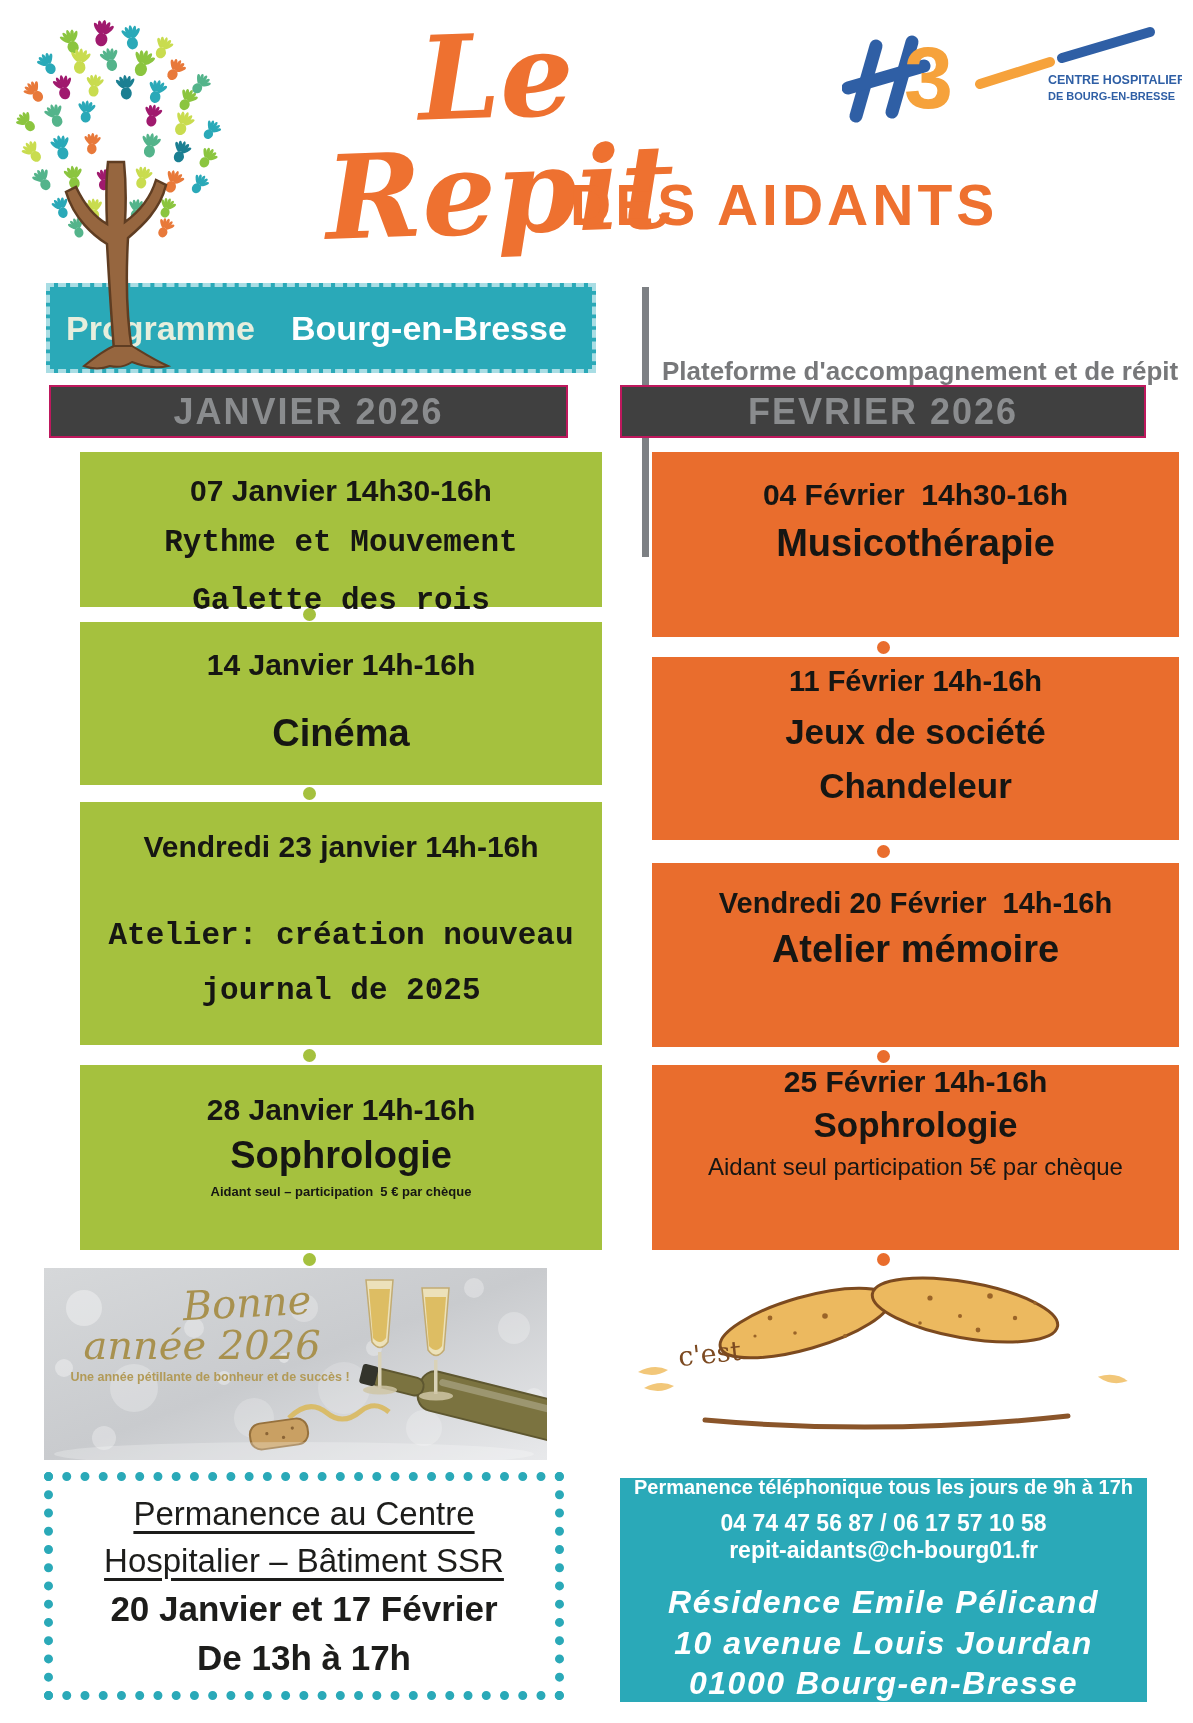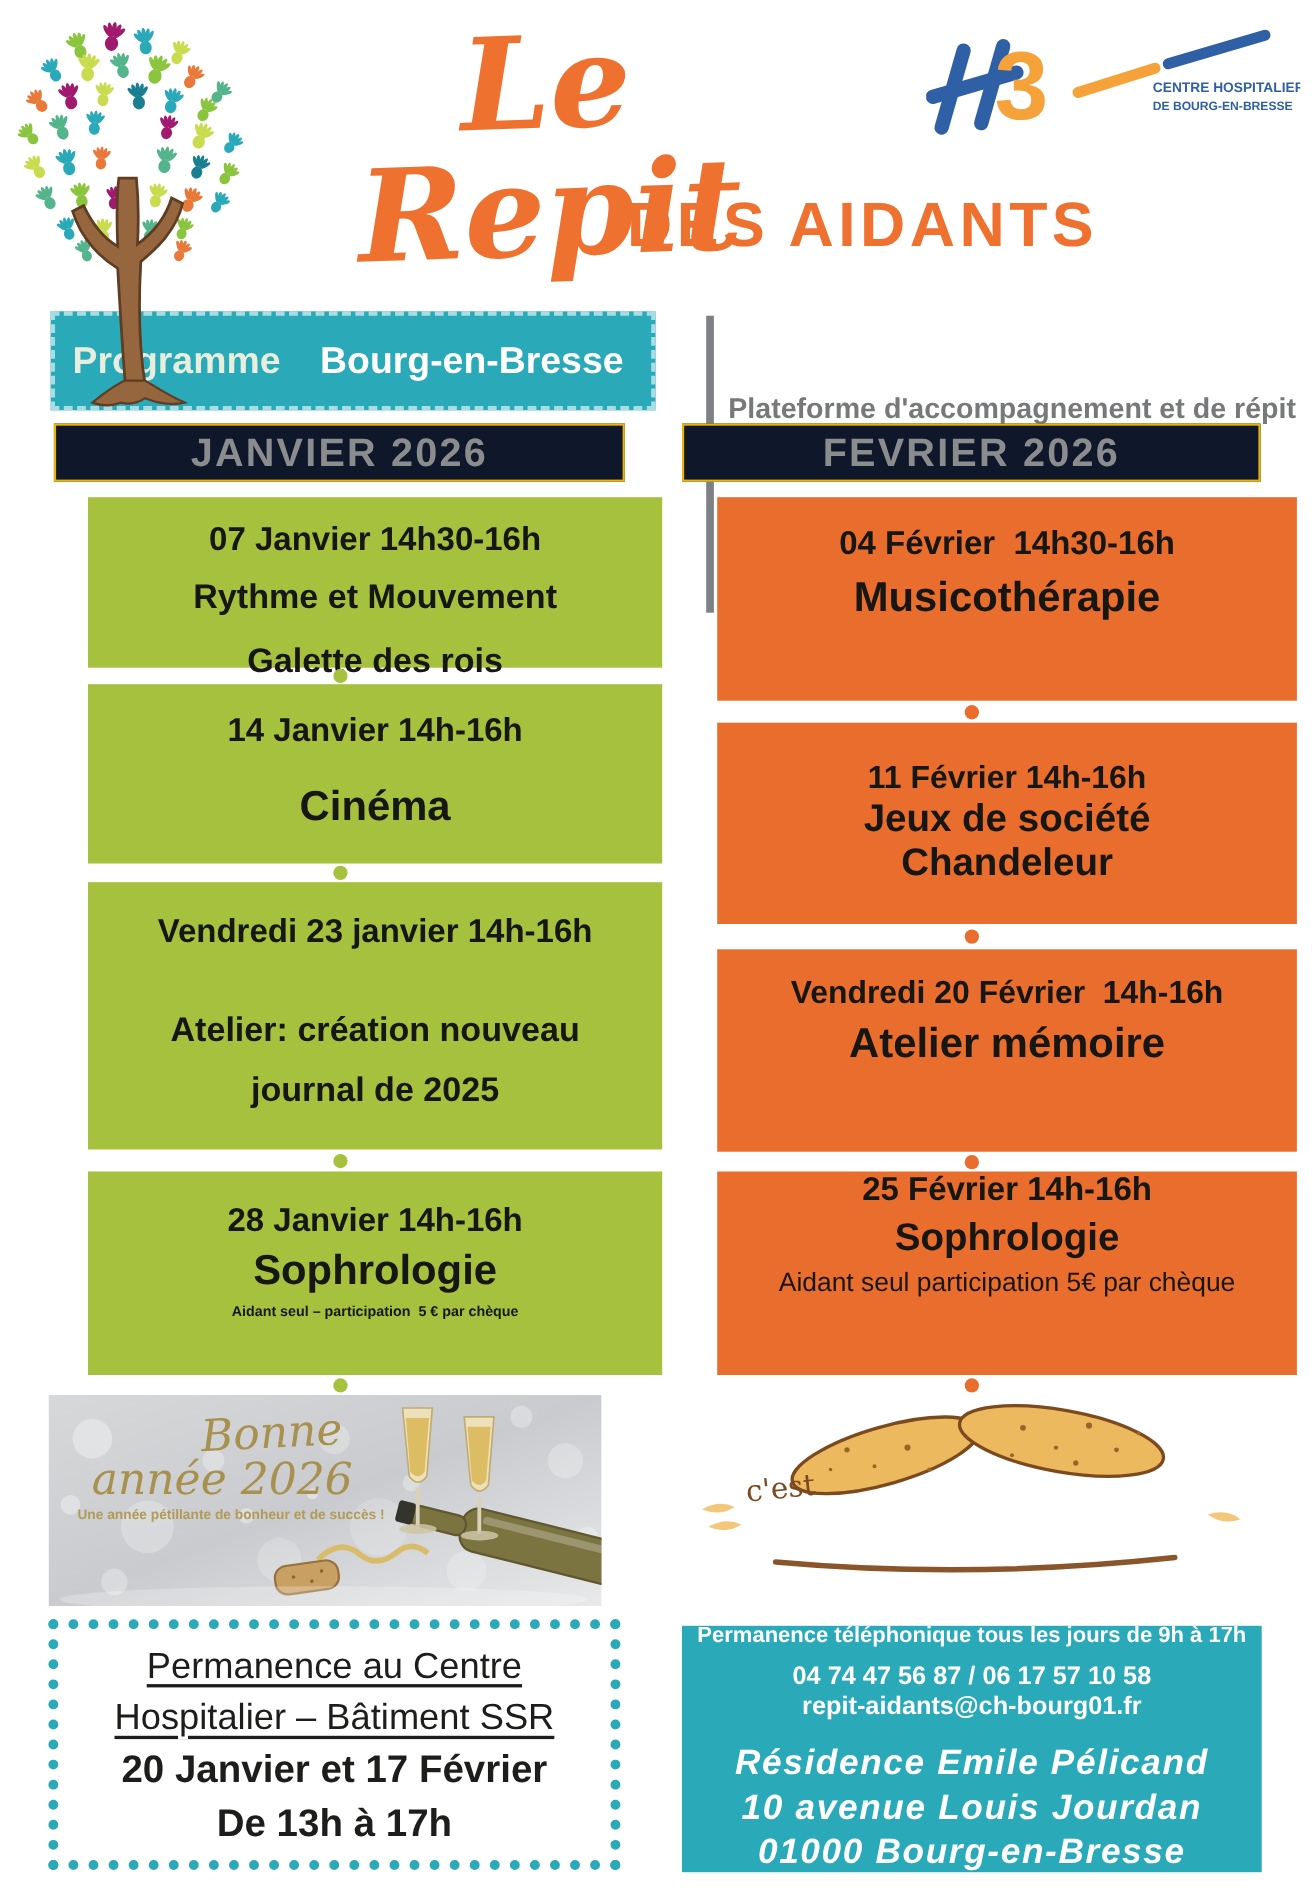"JANVIER 2026" .month { background: #0f172a -> #404040; border: 2px solid #eab308 -> 2px solid #be185d }
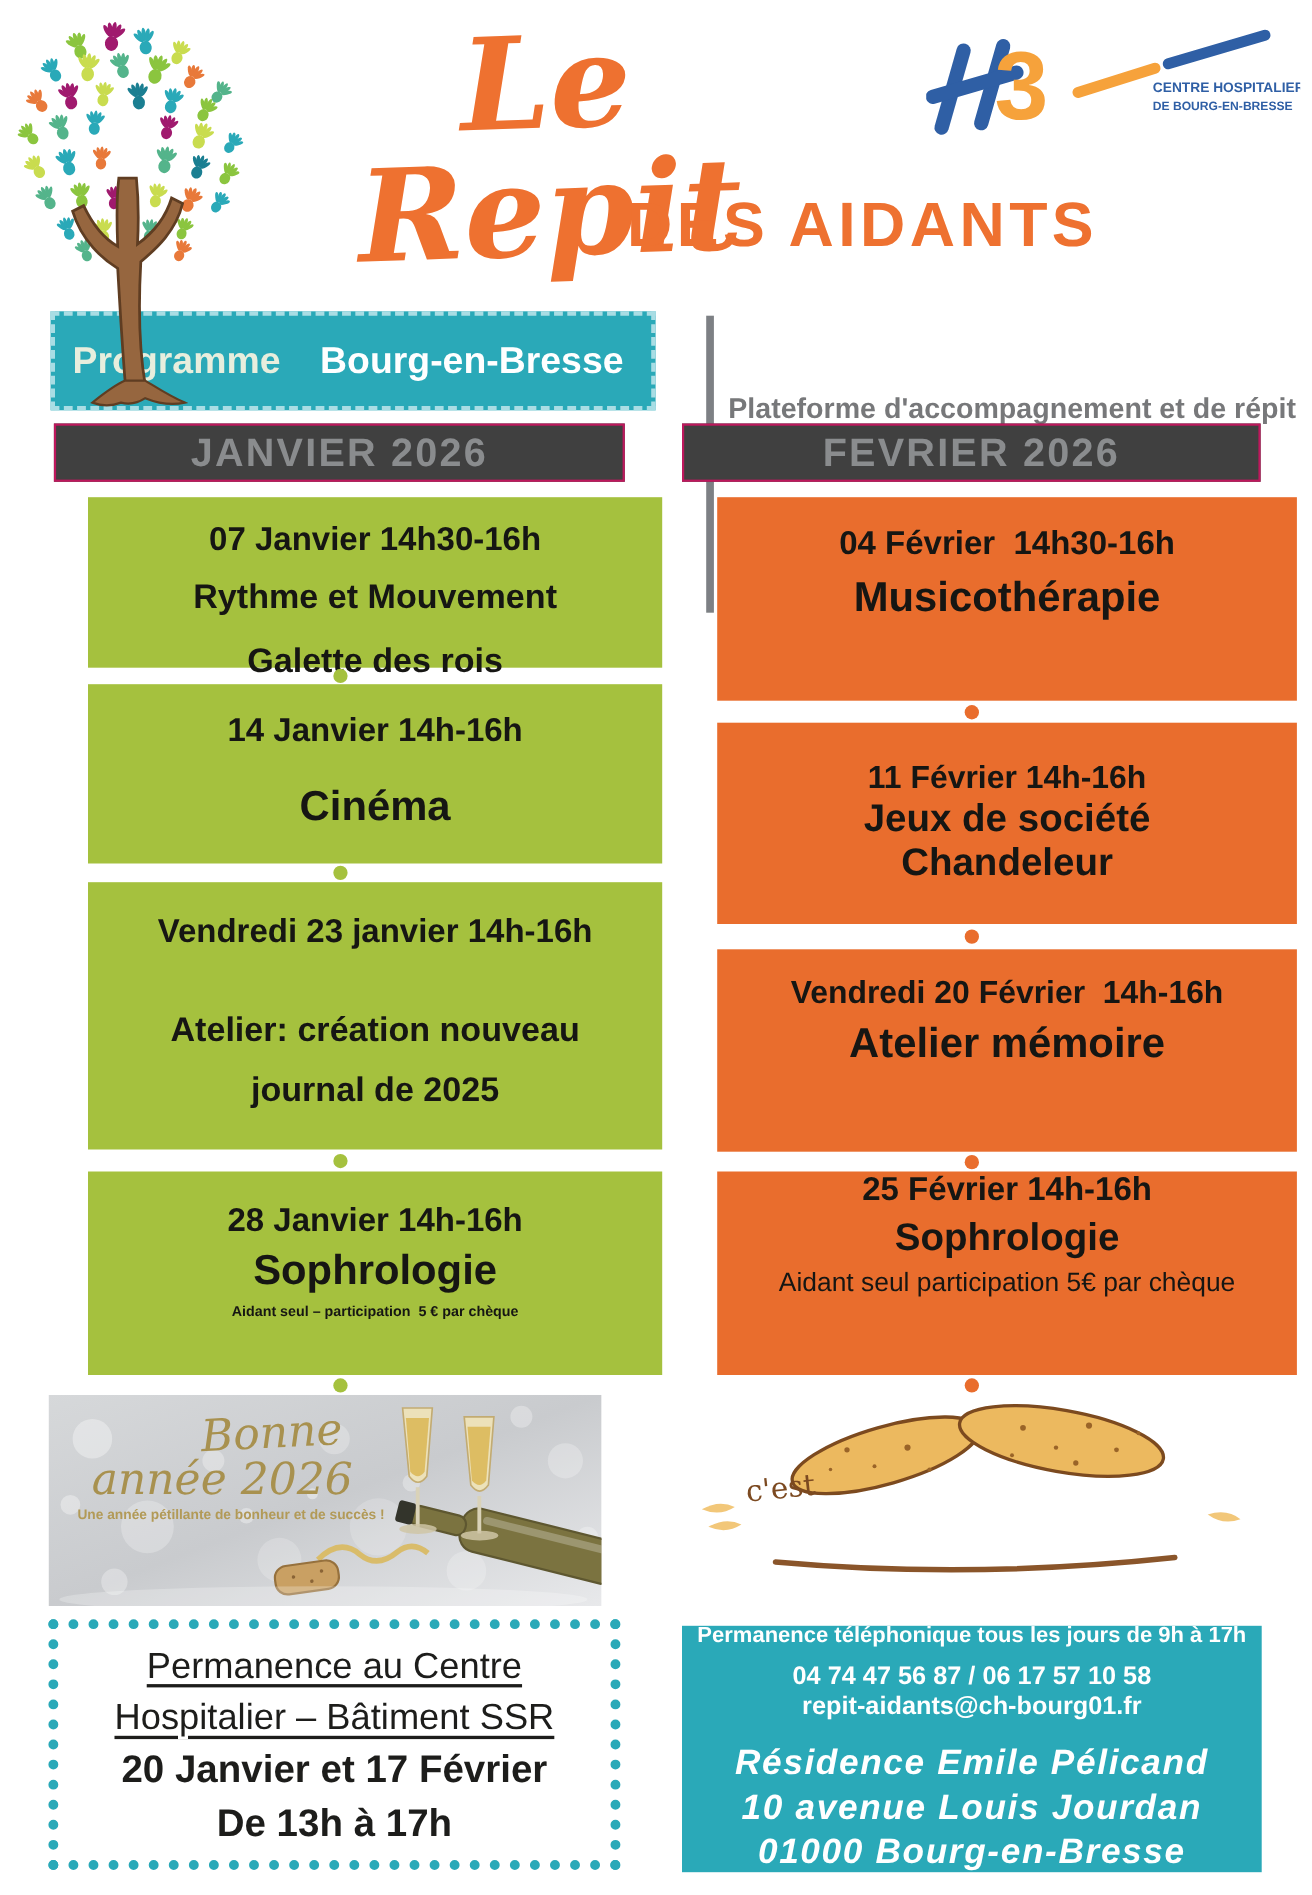"Rythme et Mouvement" .title-md { font-family: none -> Liberation Mono, monospace }
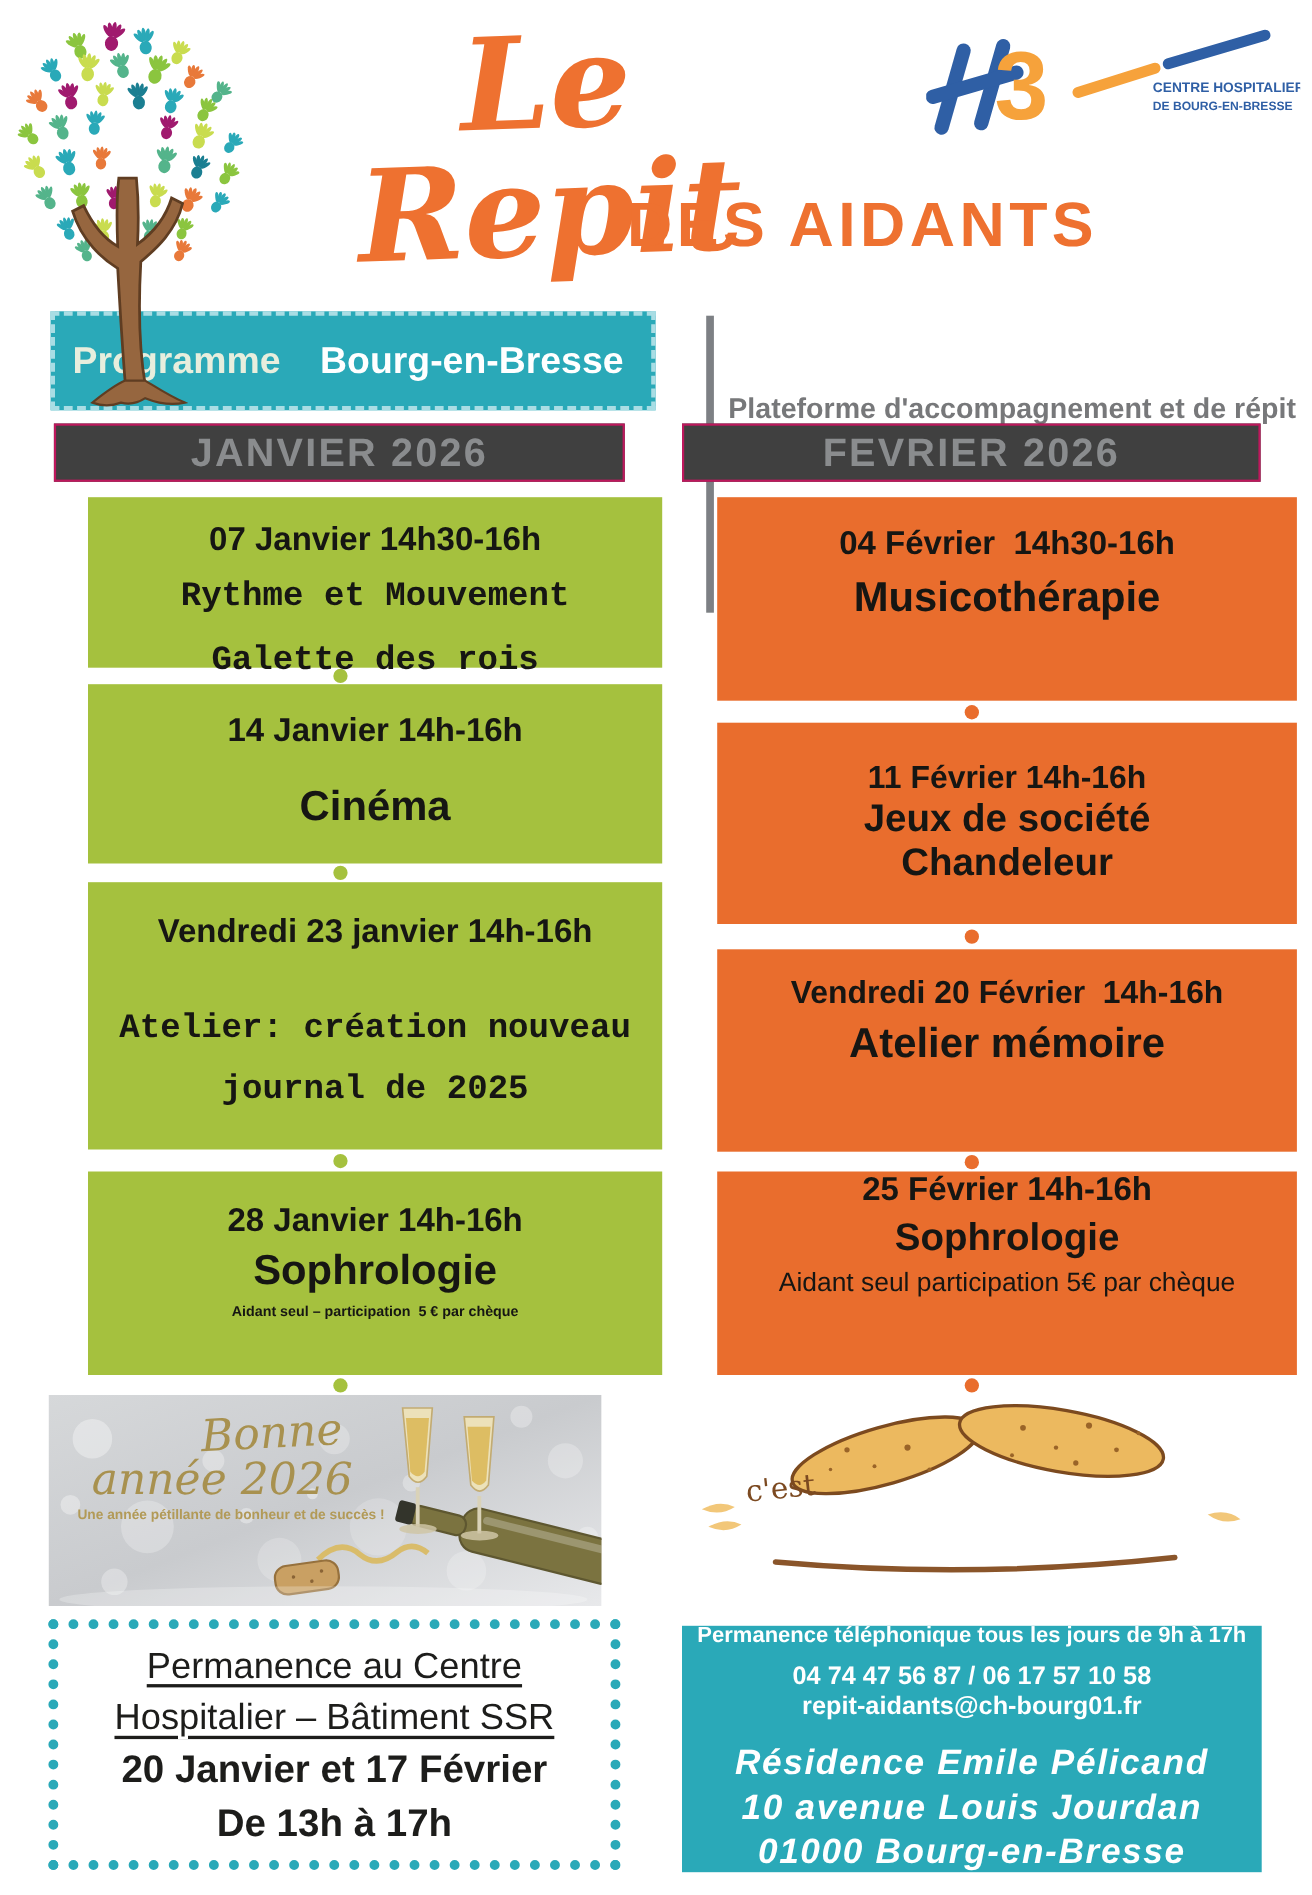"11 Février 14h-16h" #feb-b2 { gap: none -> 14px; padding-top: 34px -> 8px }
